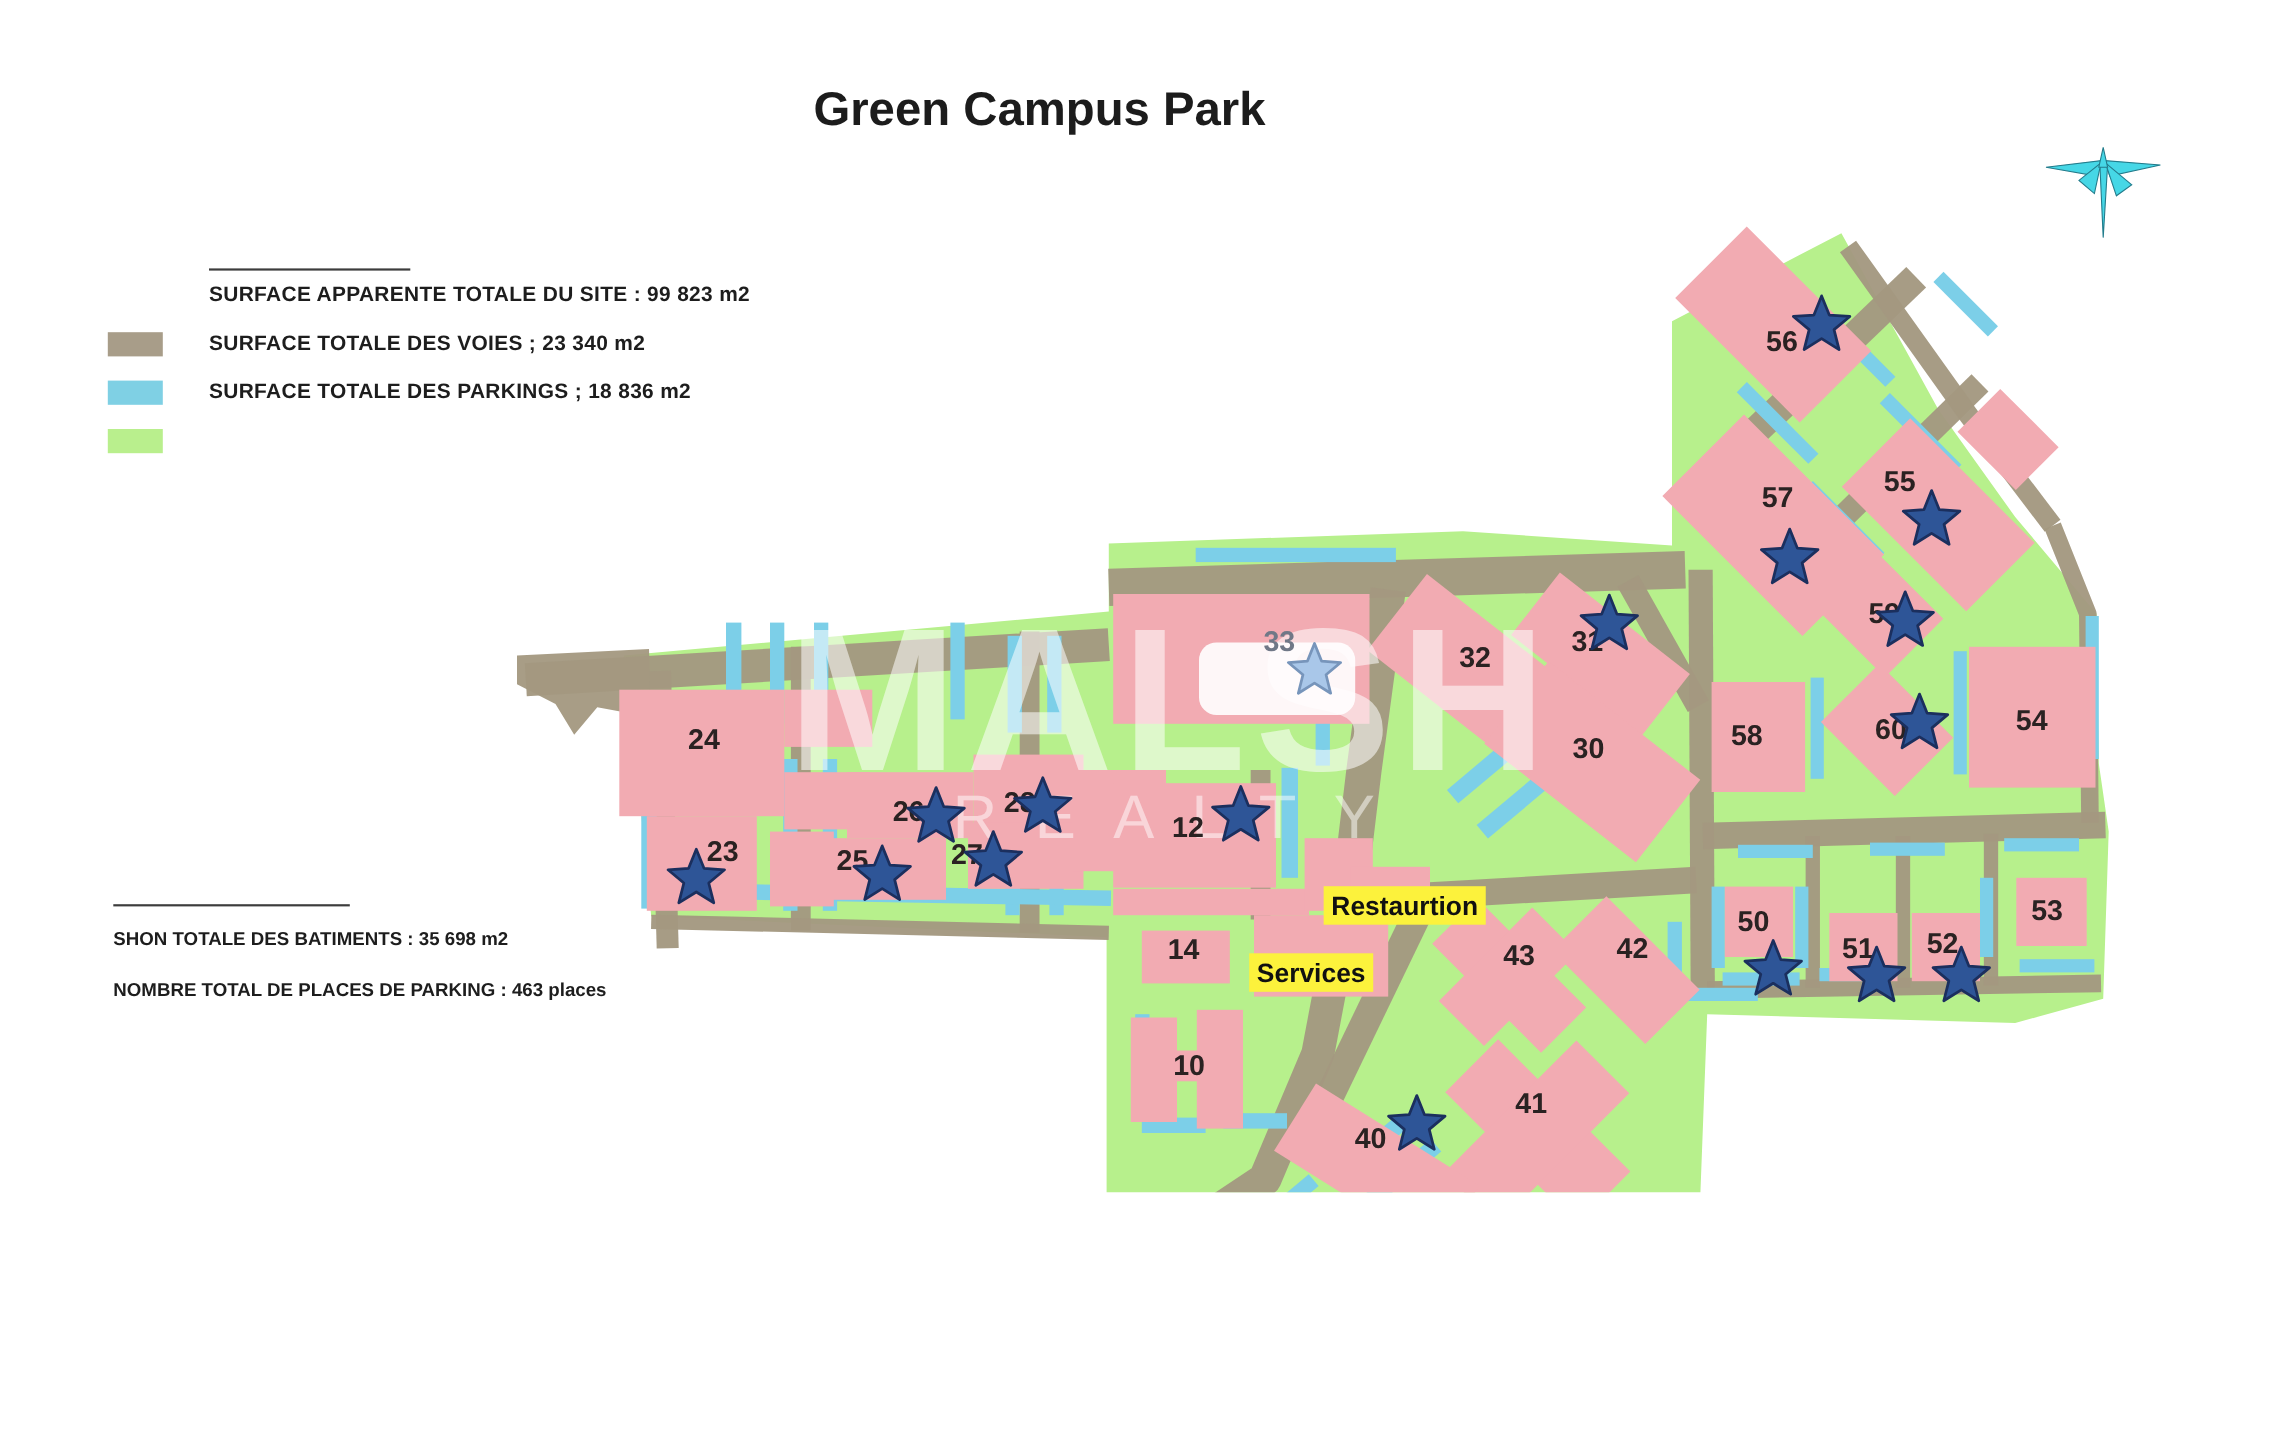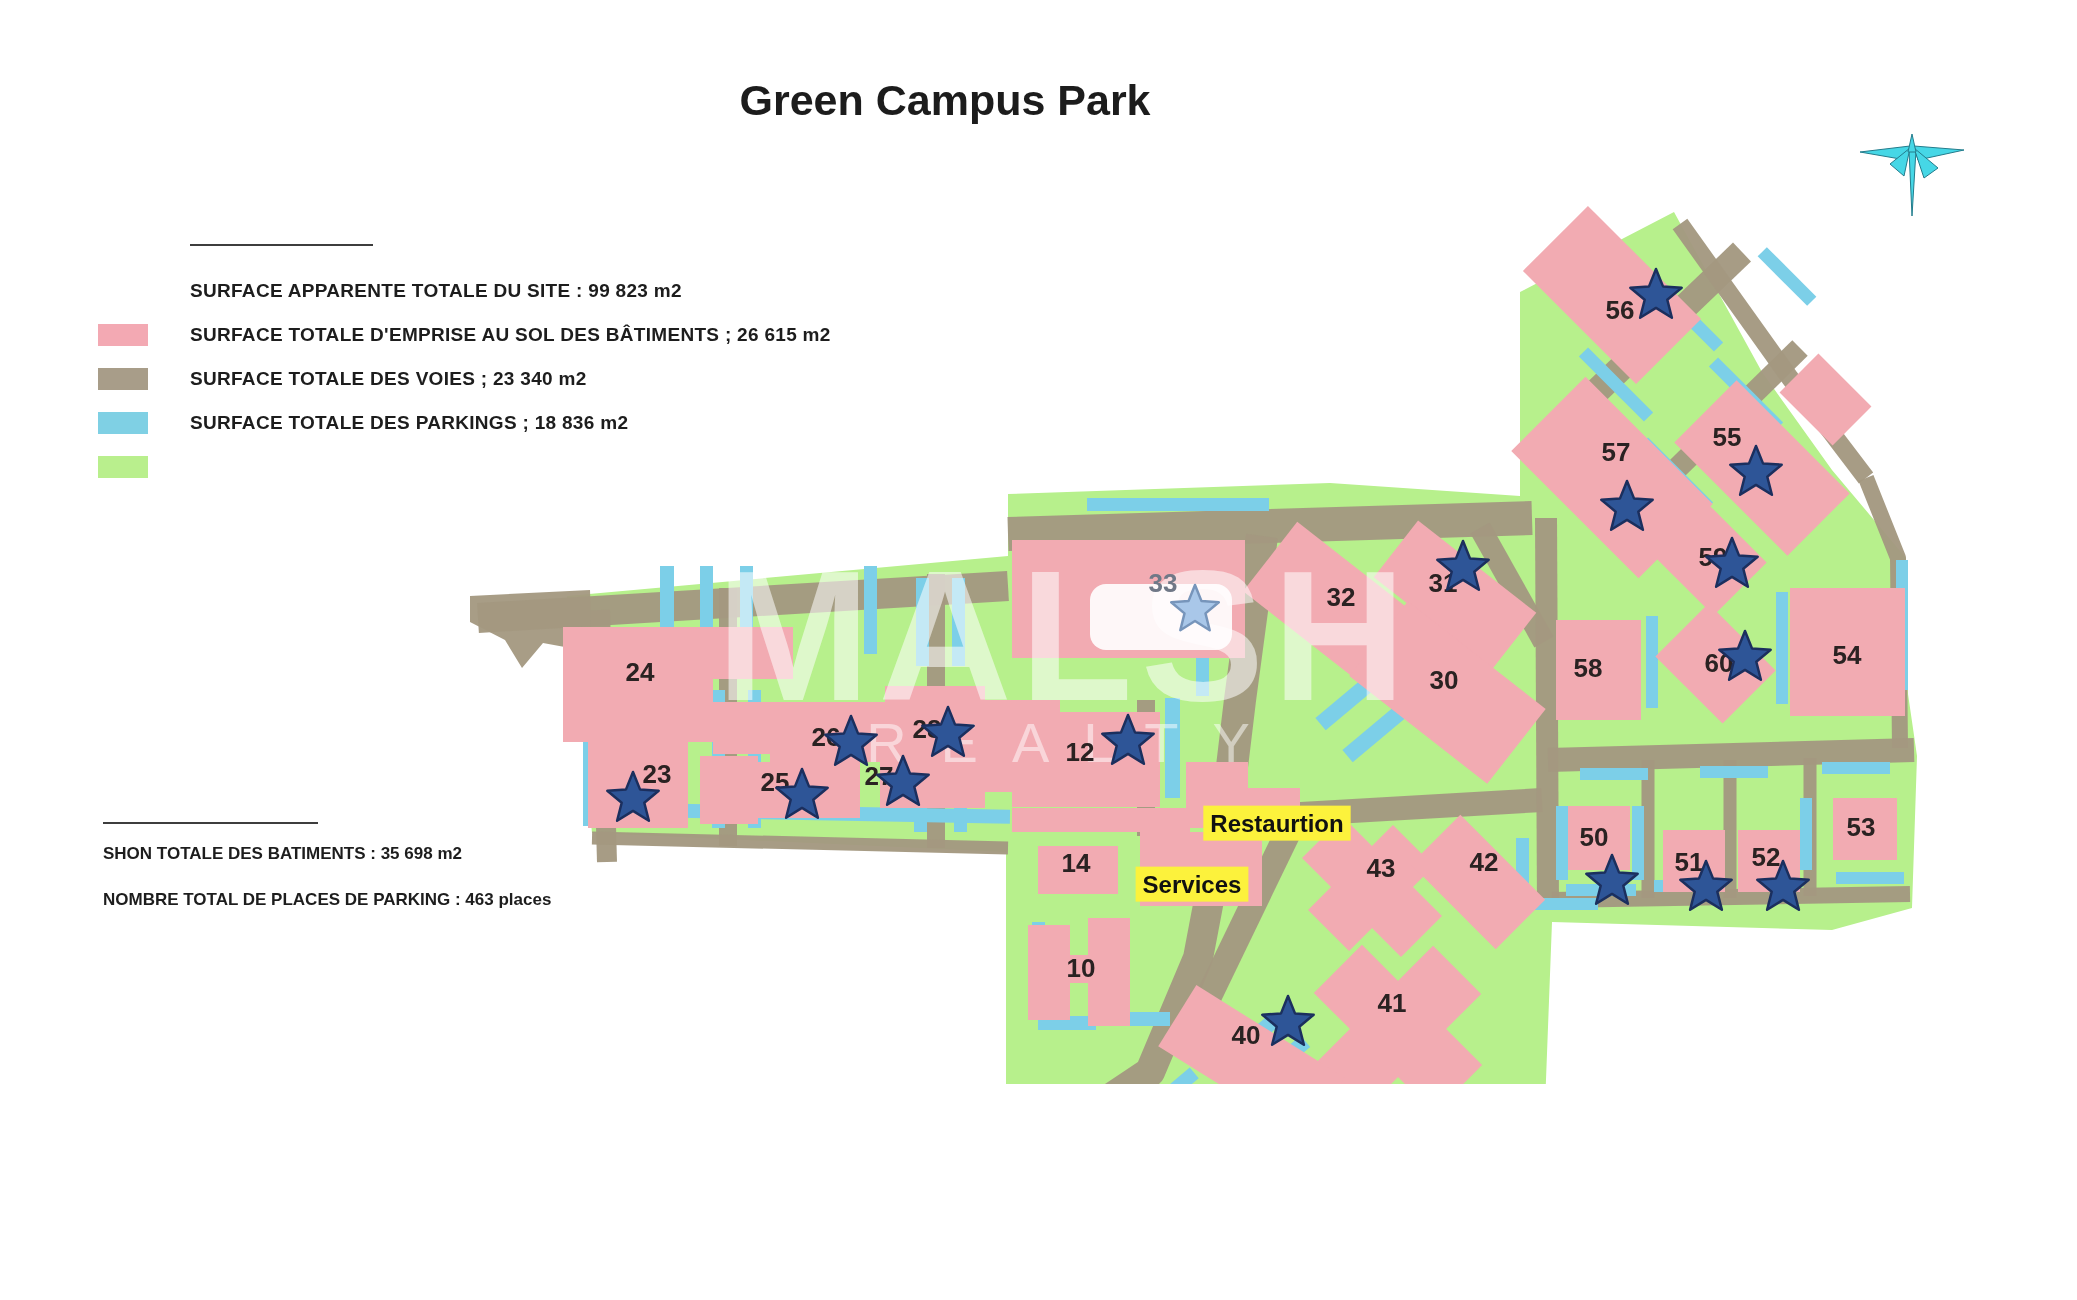"SURFACE APPARENTE TOTALE DU SITE" .legend-row { align-items: flex-end -> flex-start }
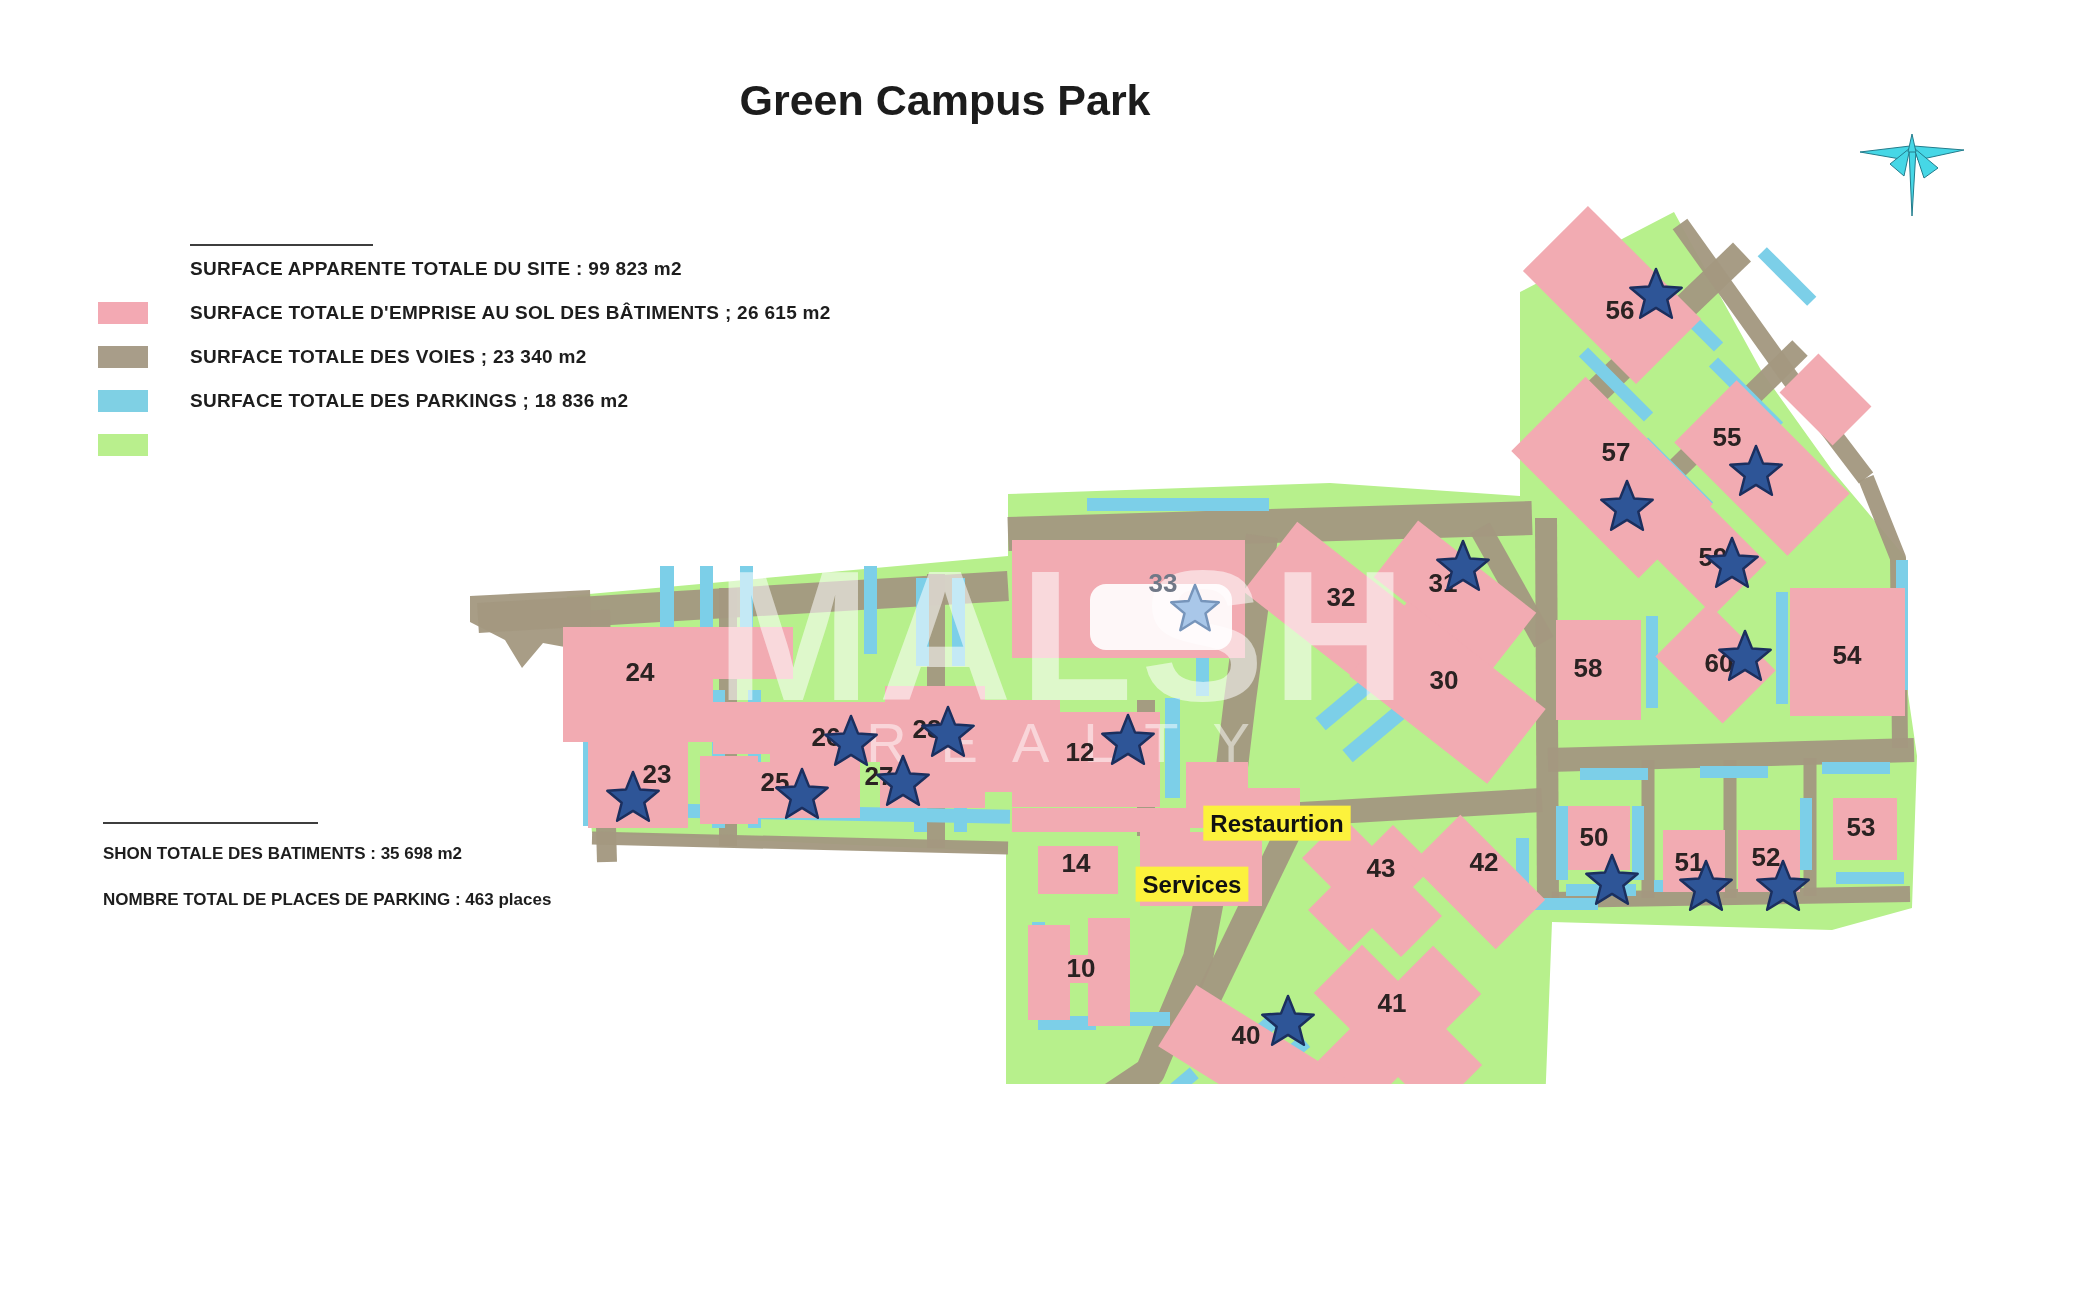"SURFACE TOTALE D'EMPRISE AU SOL" div.legend-row { html: <div> <span></span> <span>SURFACE TOTALE D'EMPRISE AU SOL DES BÂTIMENTS ; 26 615 m2</span> </div> -> none }
